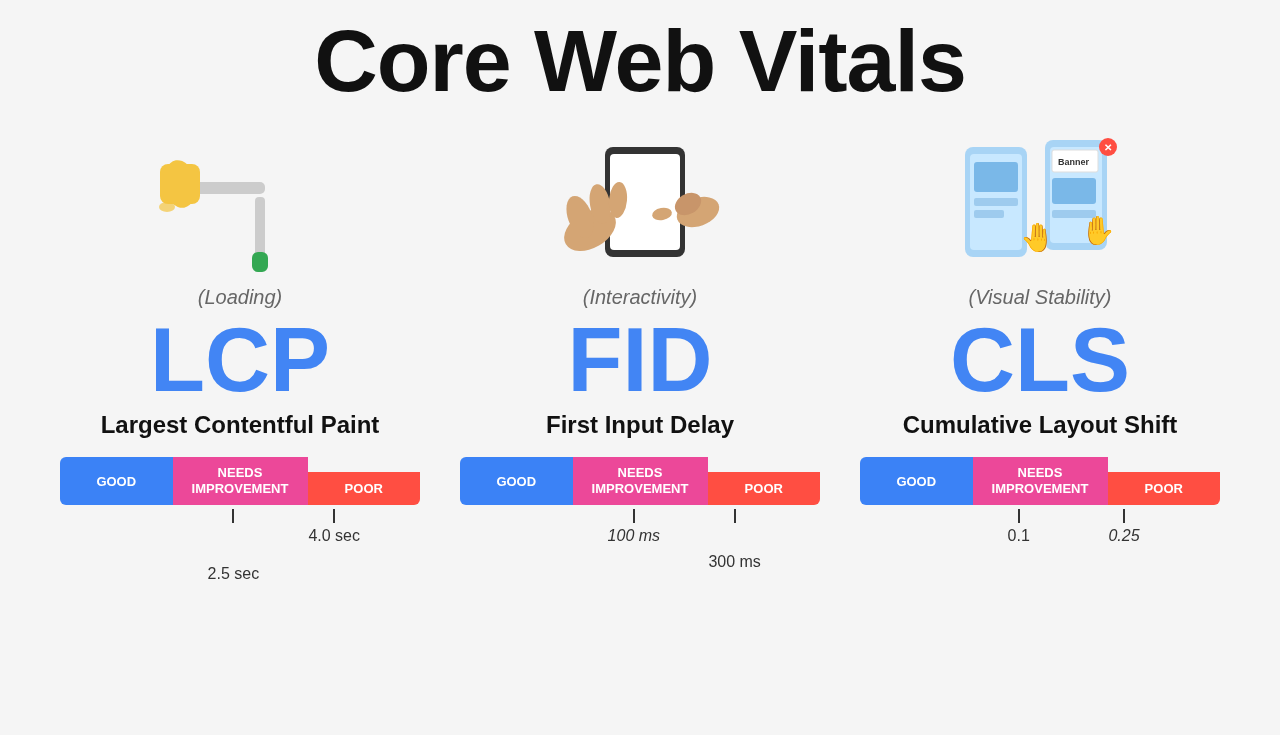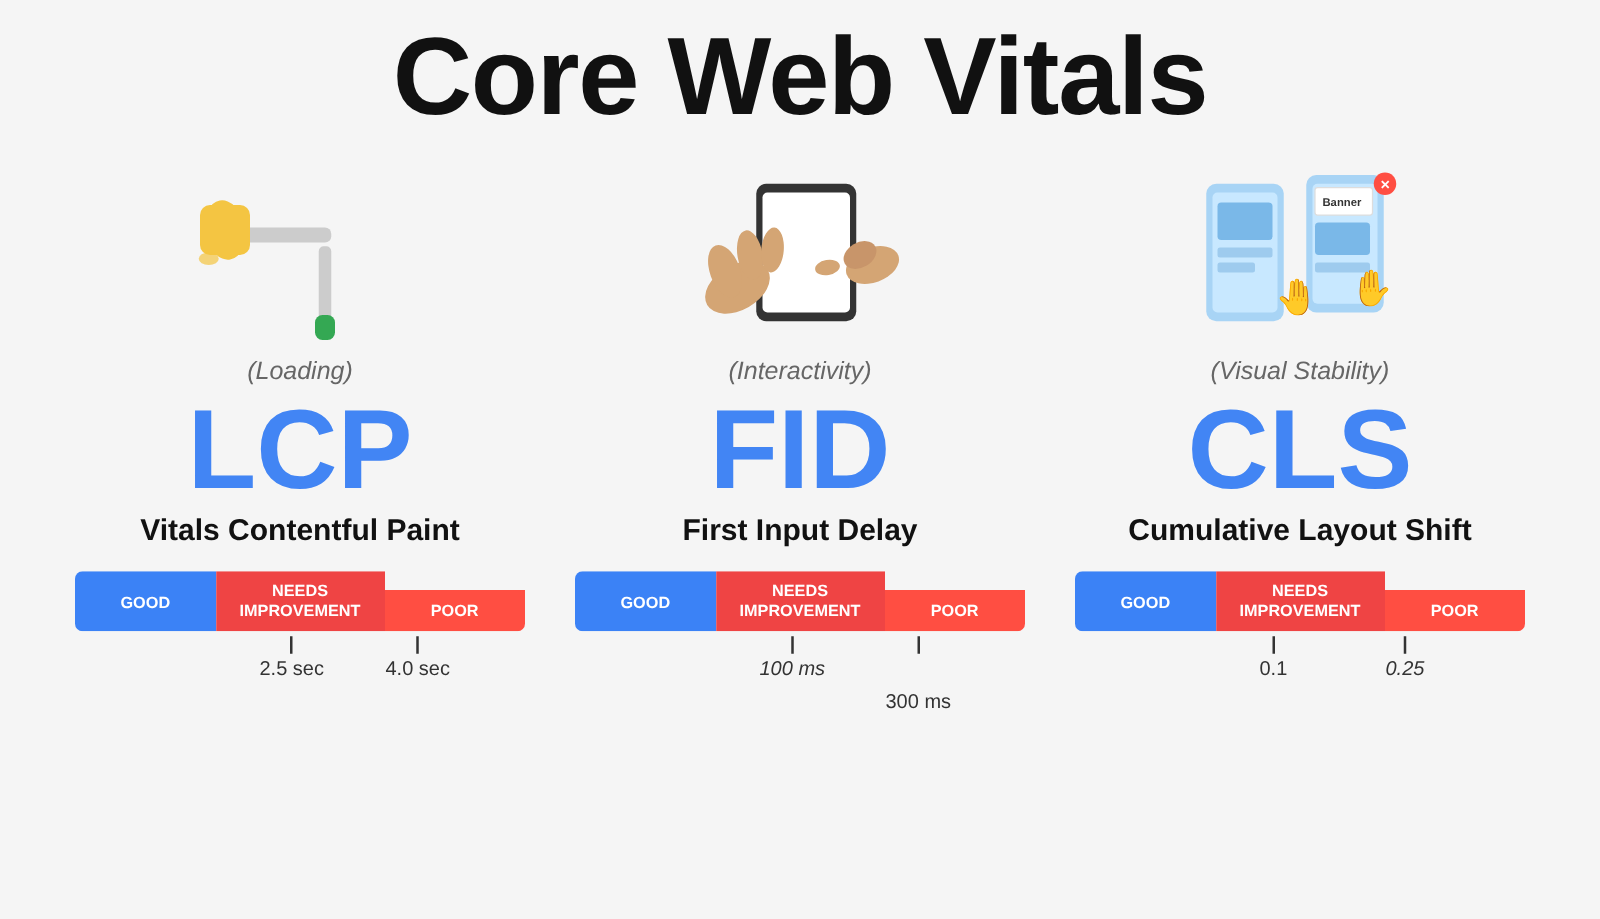"Vitals Contentful Paint" div.metric-name { text: Vitals -> Largest }
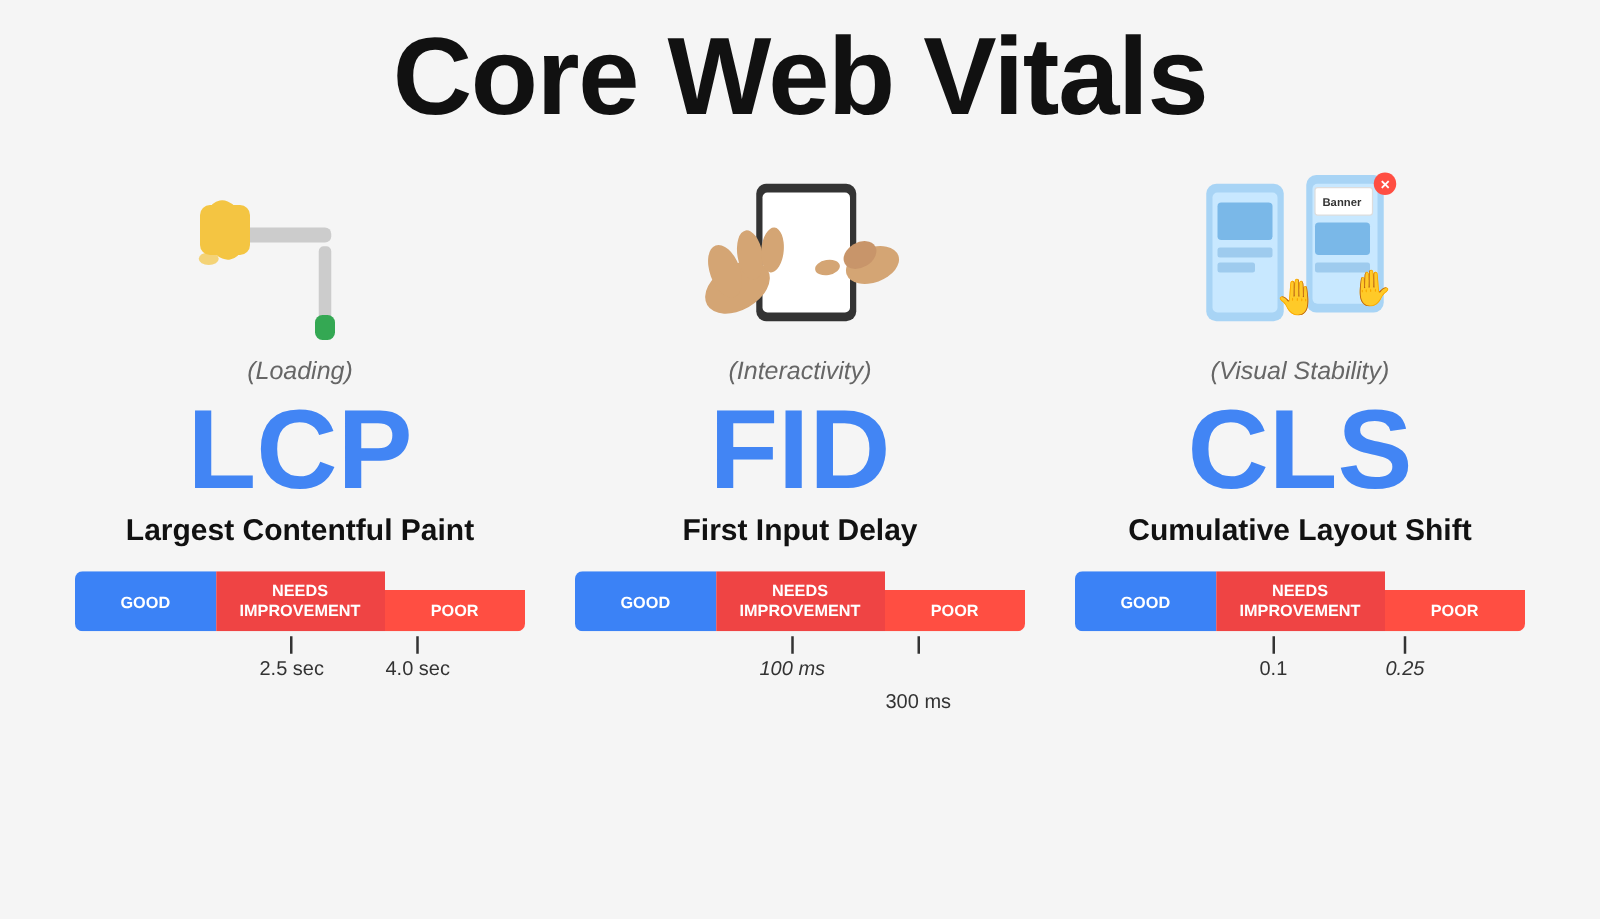"NEEDS" .bar-needs { background: #ef4444 -> #ec4899 }
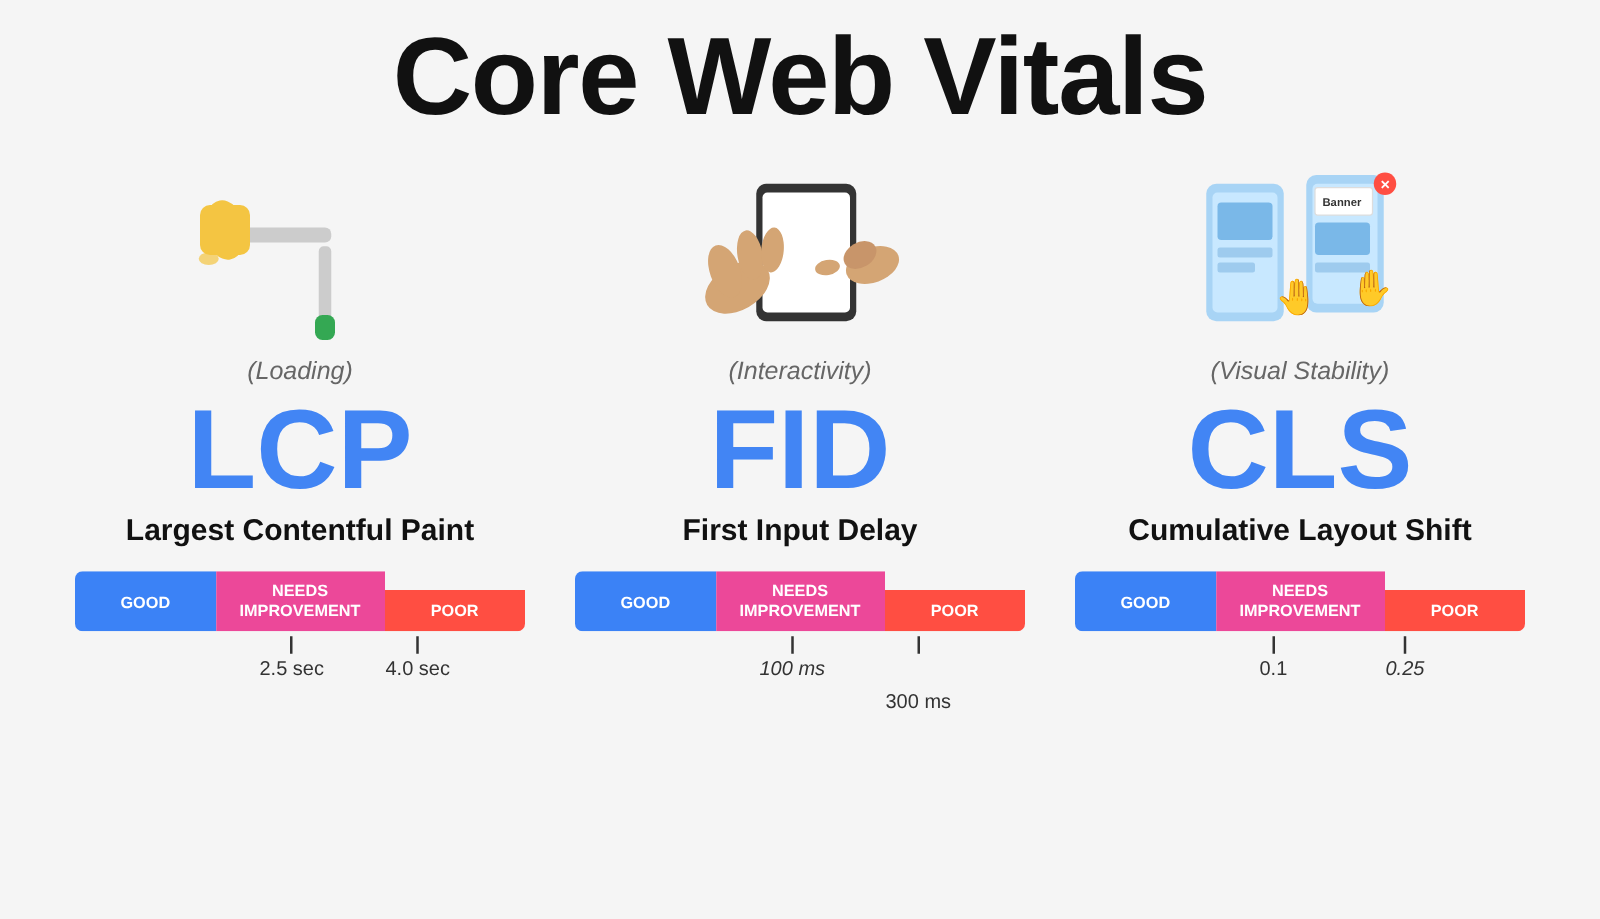"2.5 sec" .lcp-marker1 { gap: none -> 38px }
